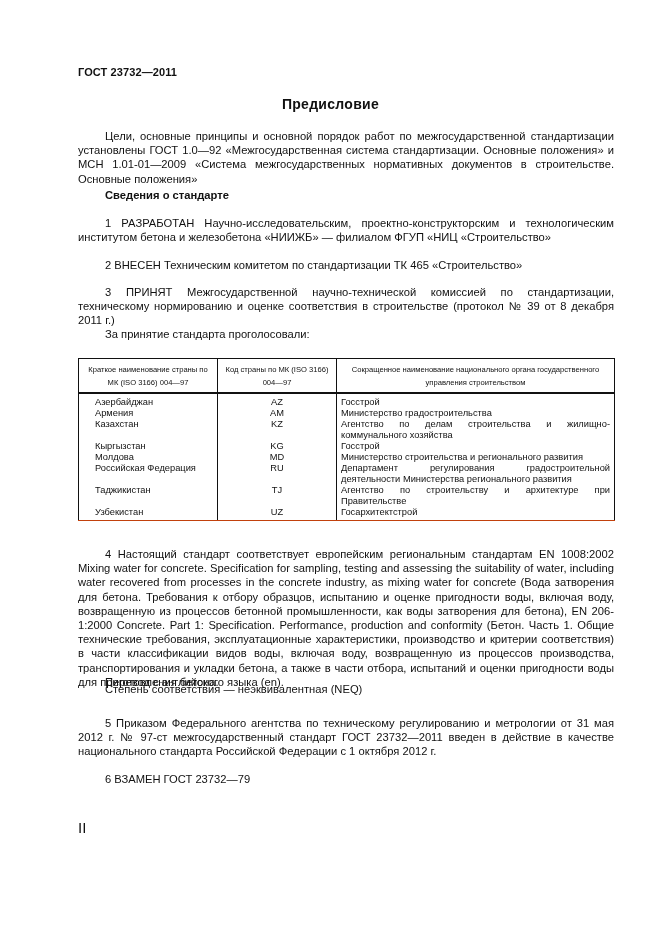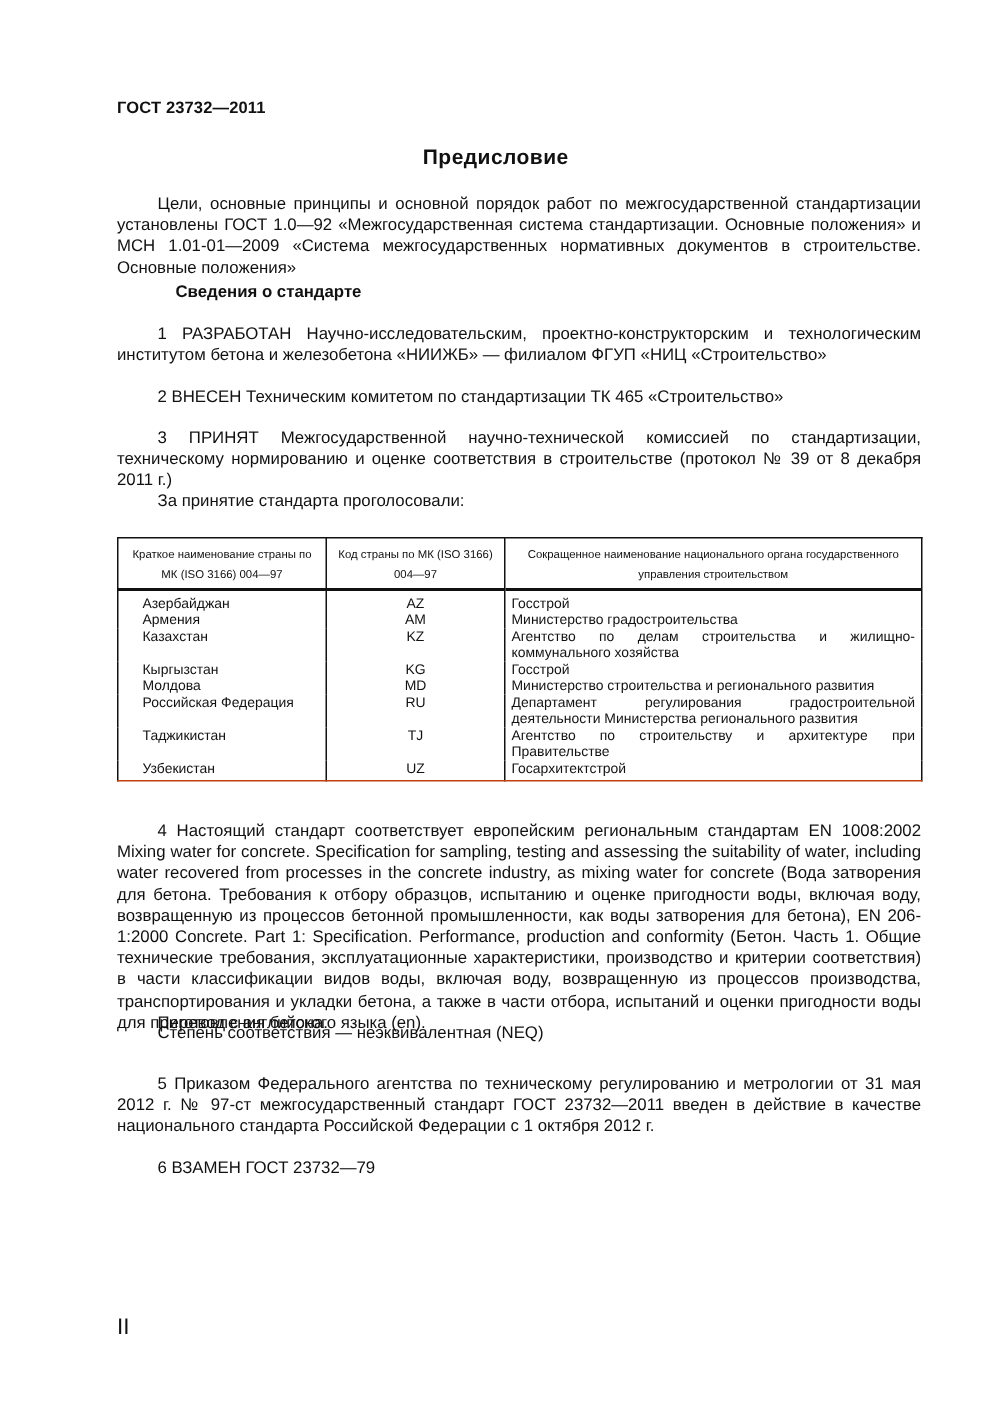"Сведения о стандарте" .sub { margin-left: 12px -> none }
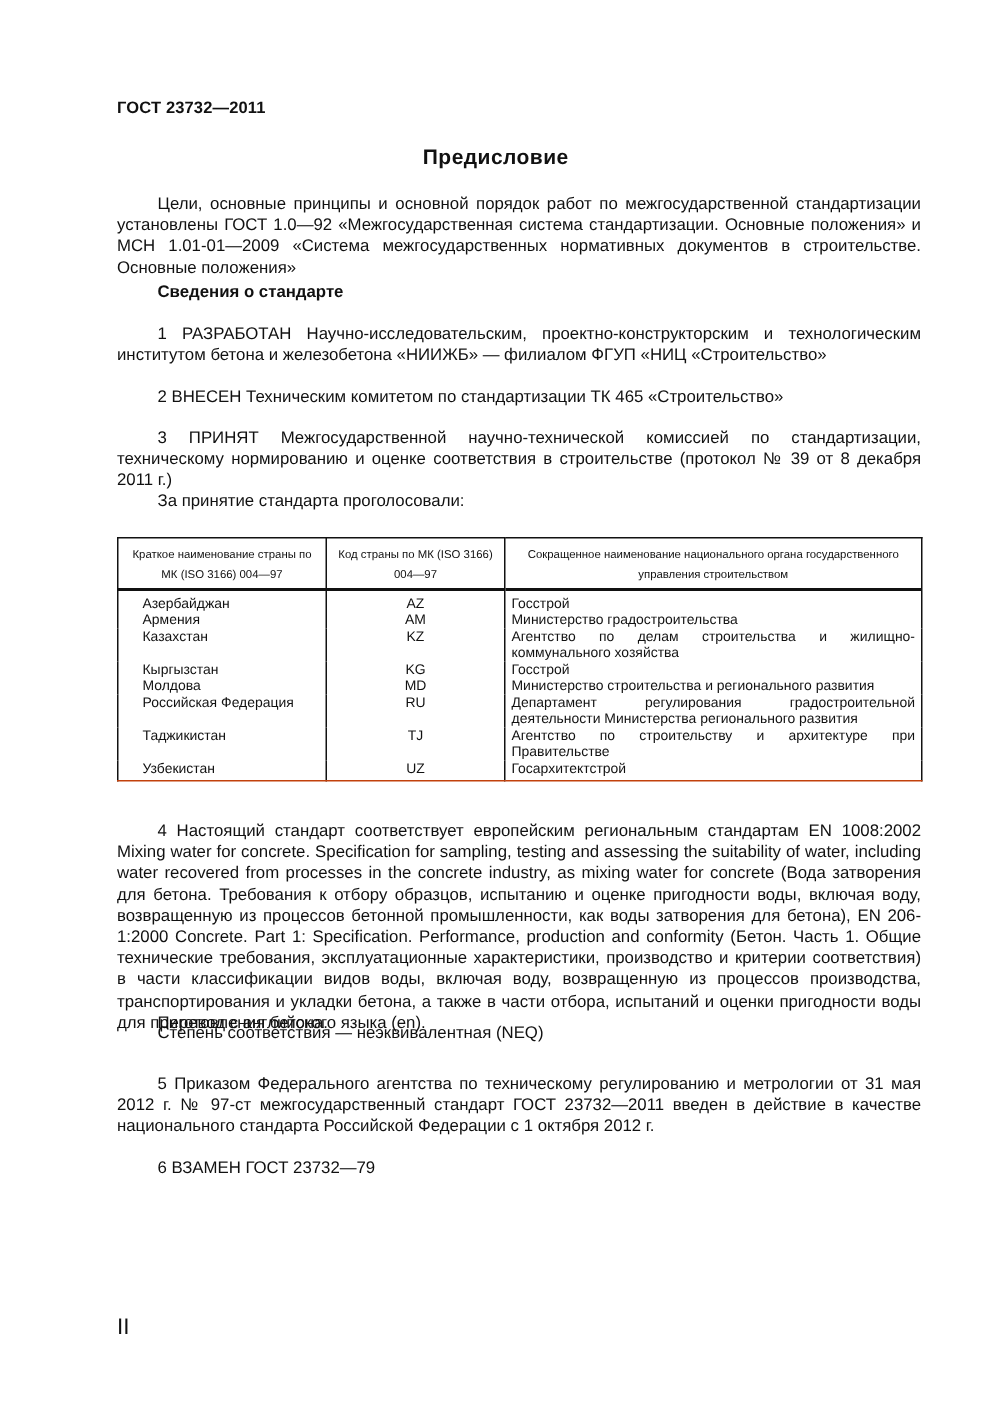"II" .pg { top: 876px -> 819px }
